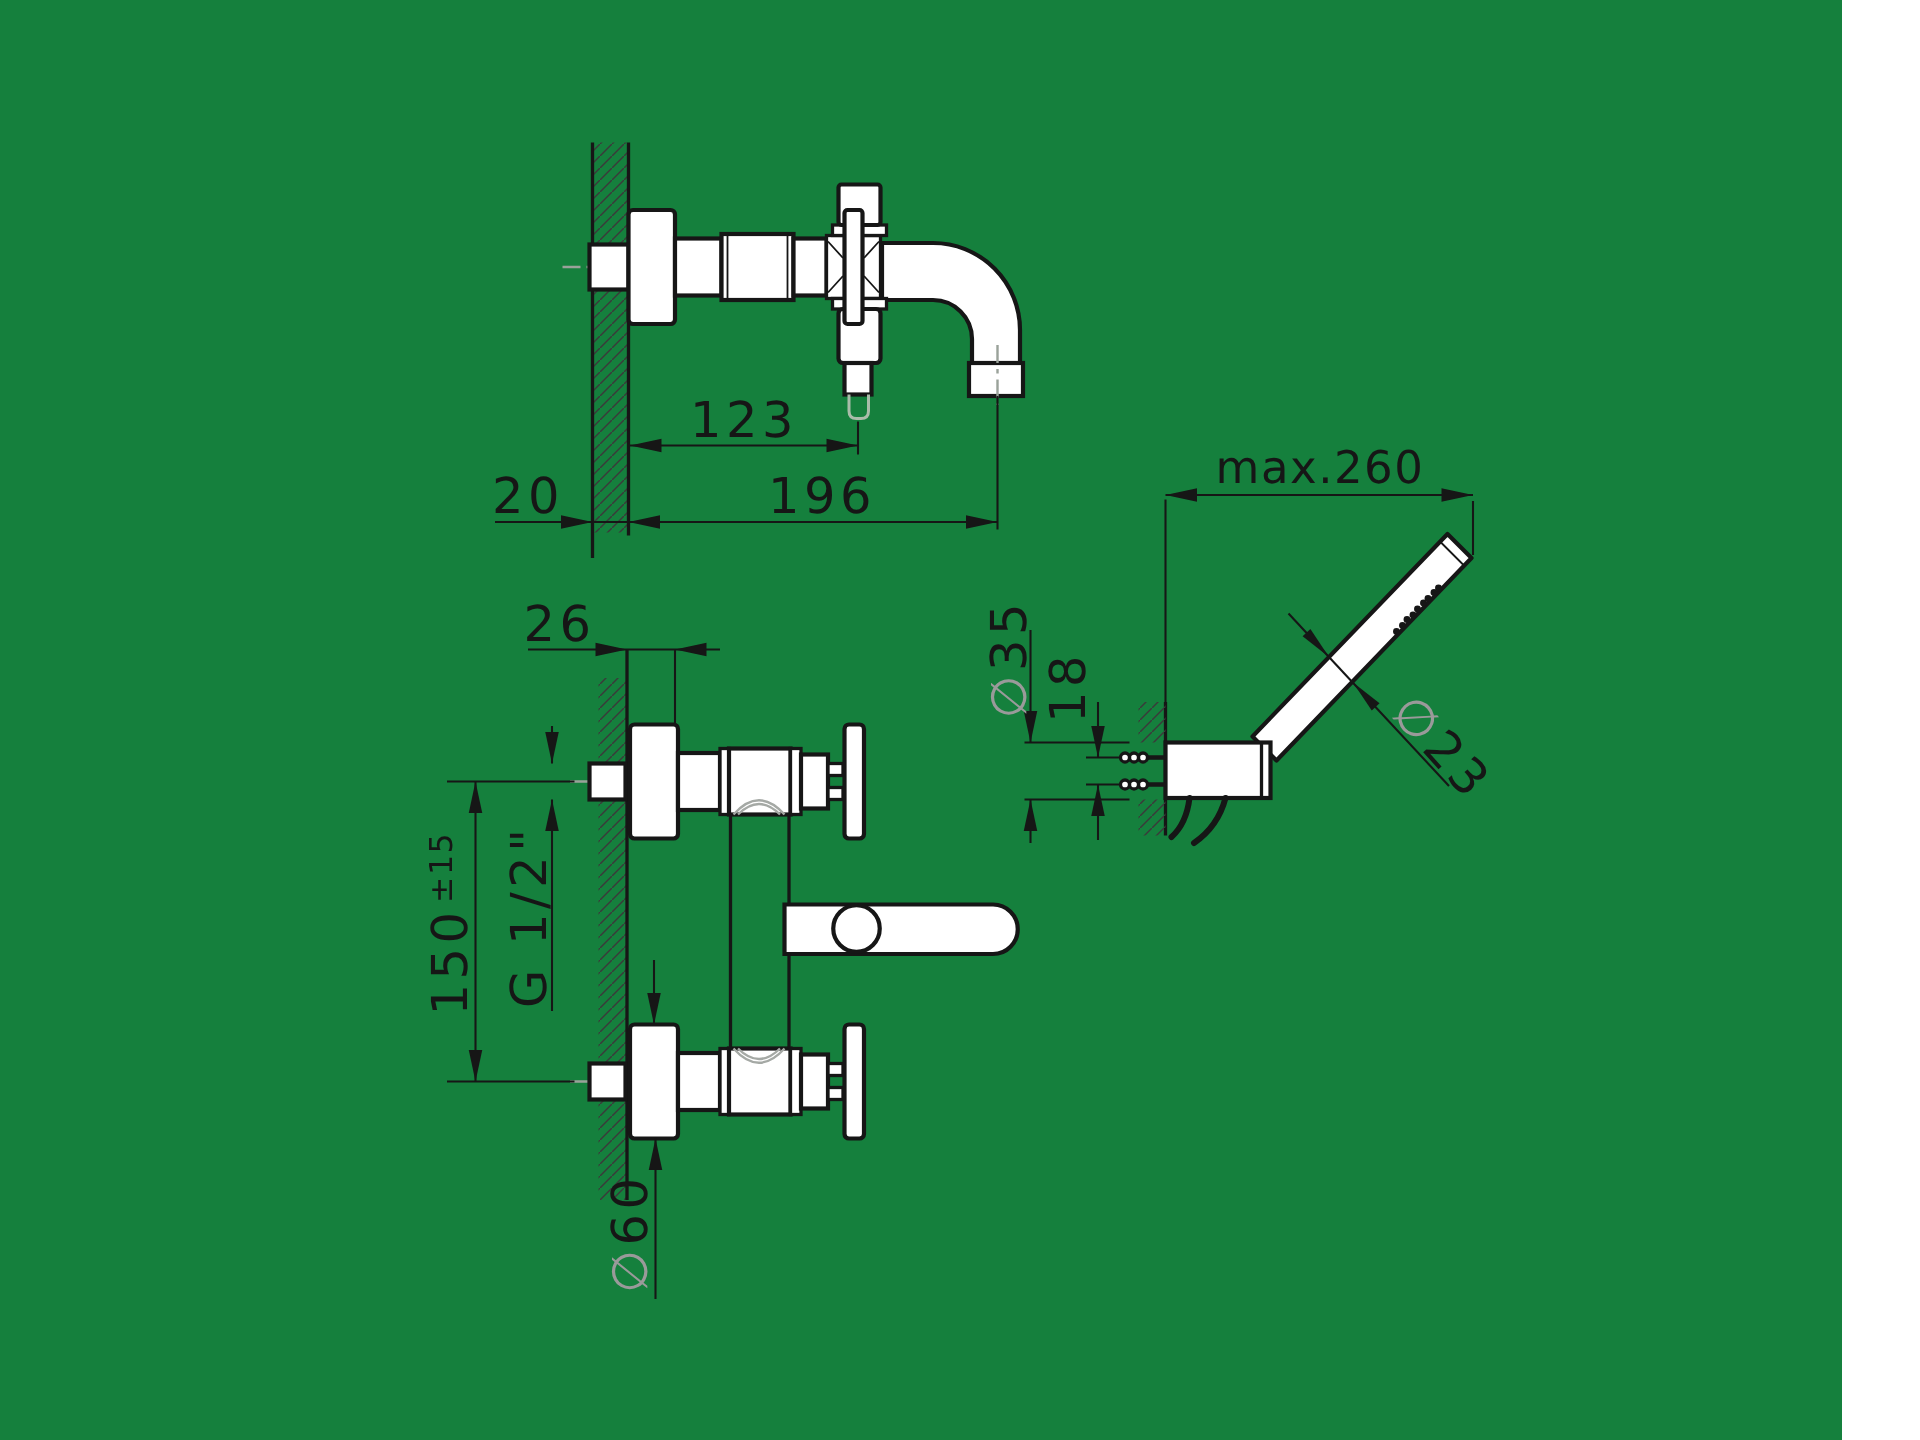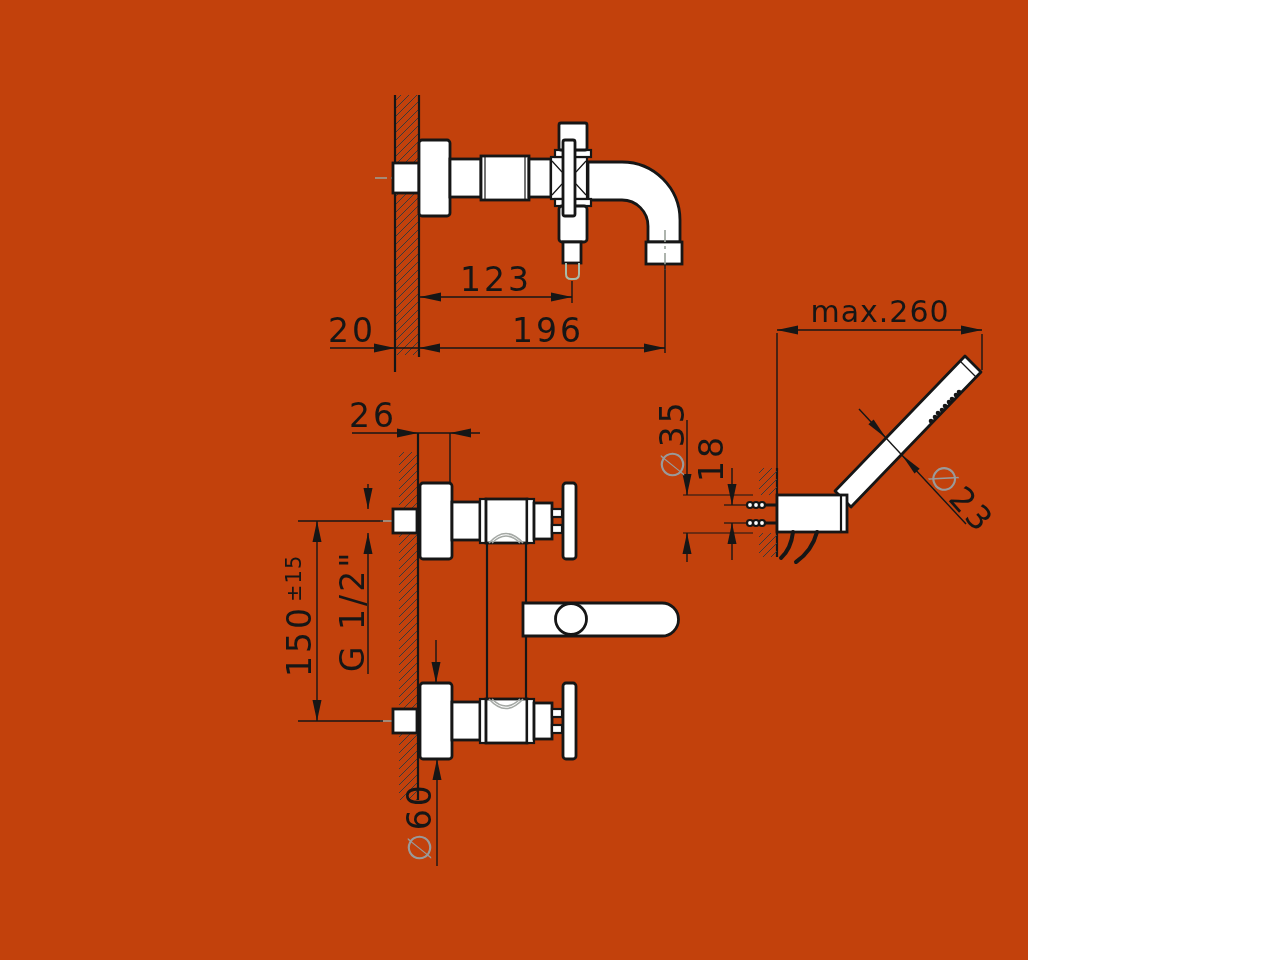"123" .canvas { background: #c2410c -> #15803d; width: 1028px -> 1228px }
